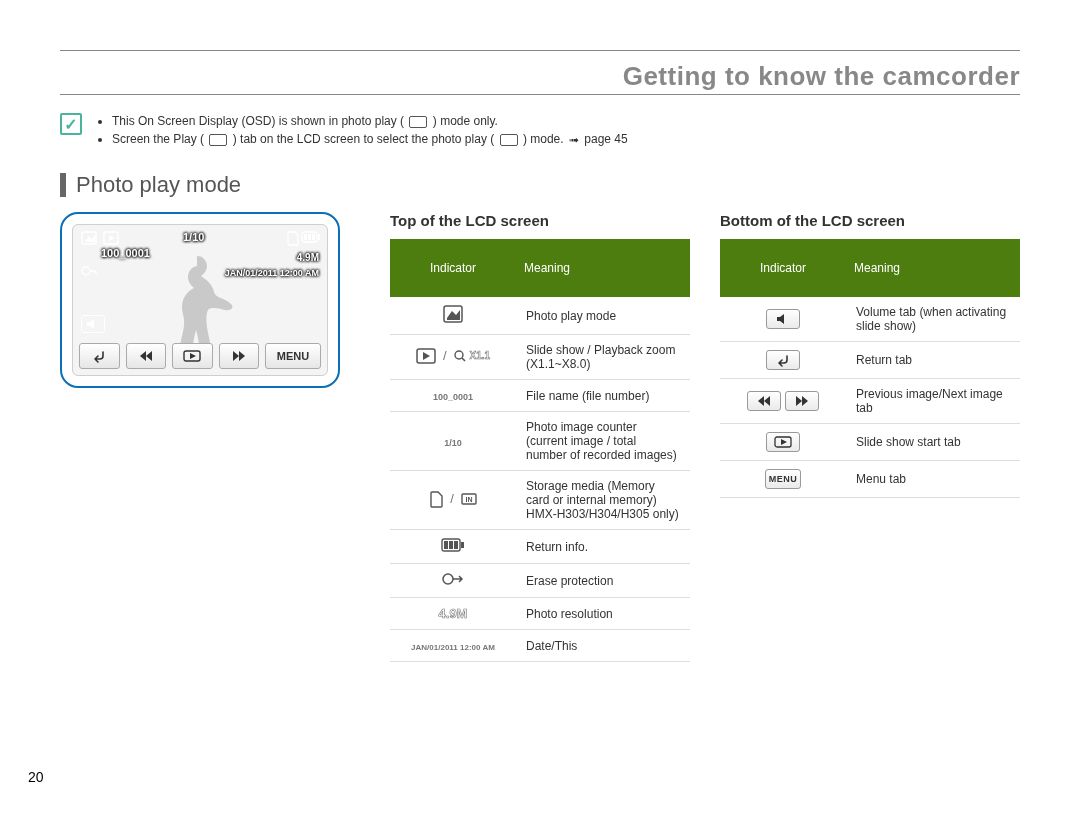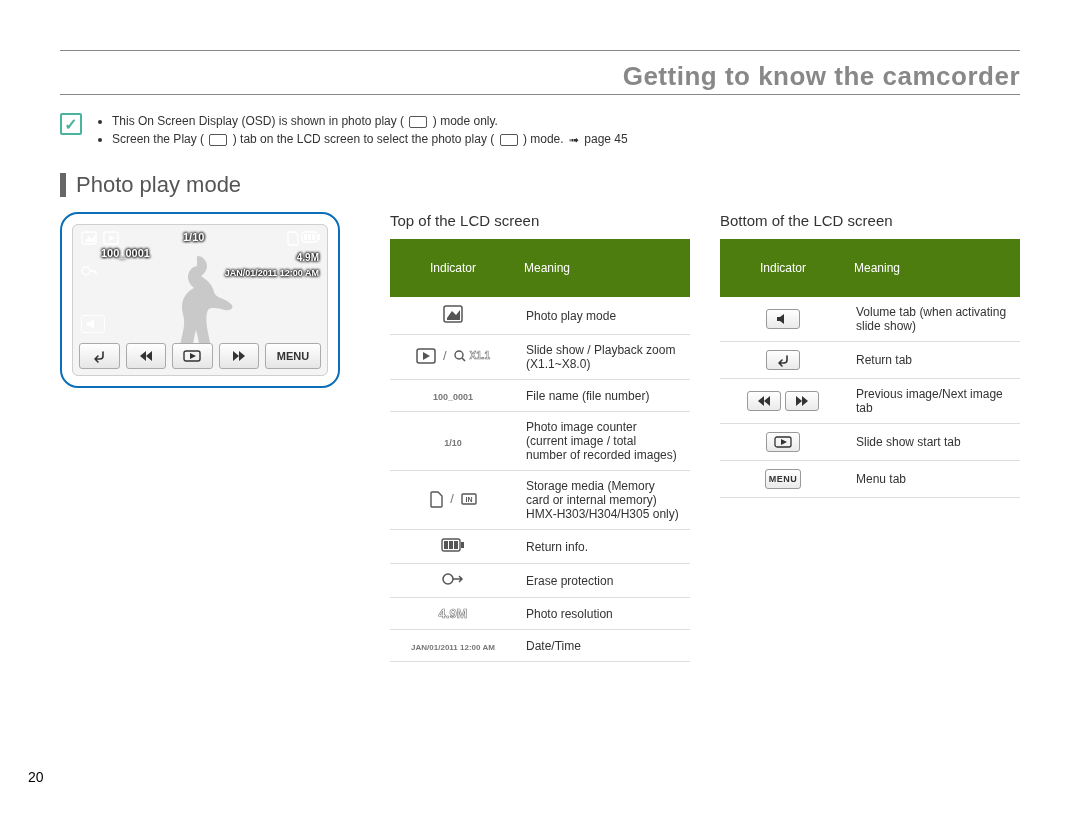"Top of the LCD screen" .col-tbl h3 { font-weight: 400 -> 700 }
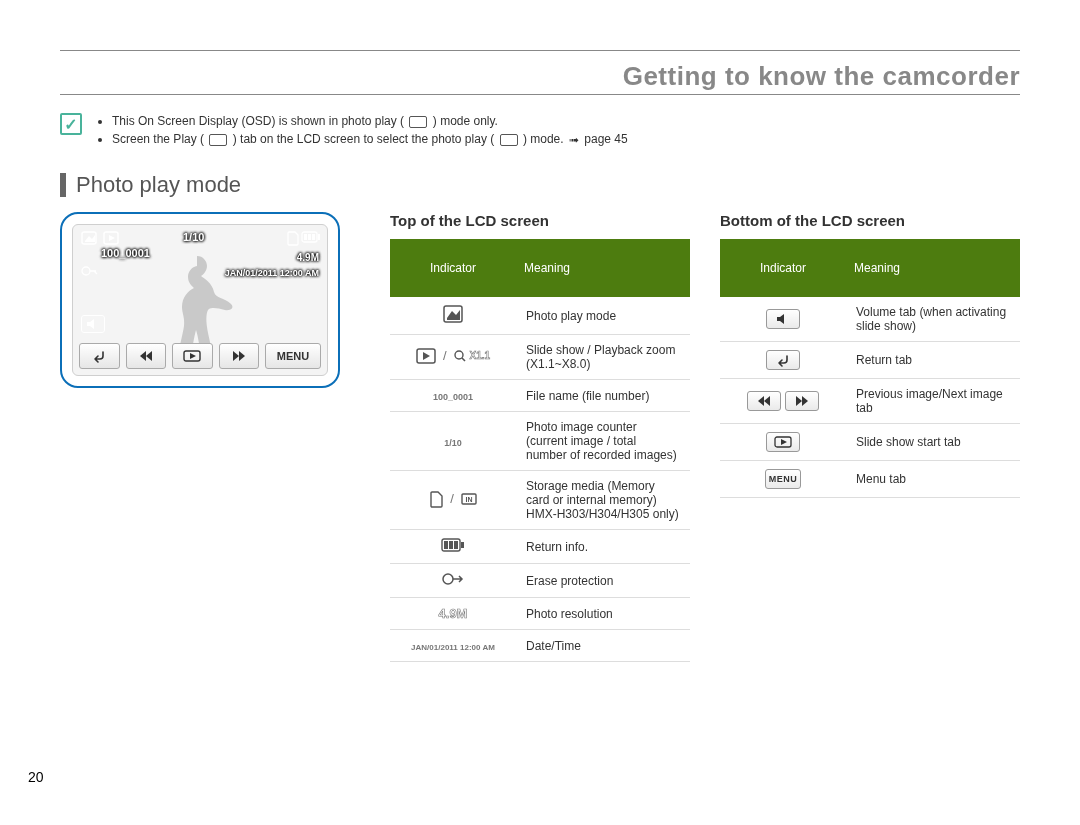"Date/Time" td { text: Date/Time -> Date/This }
